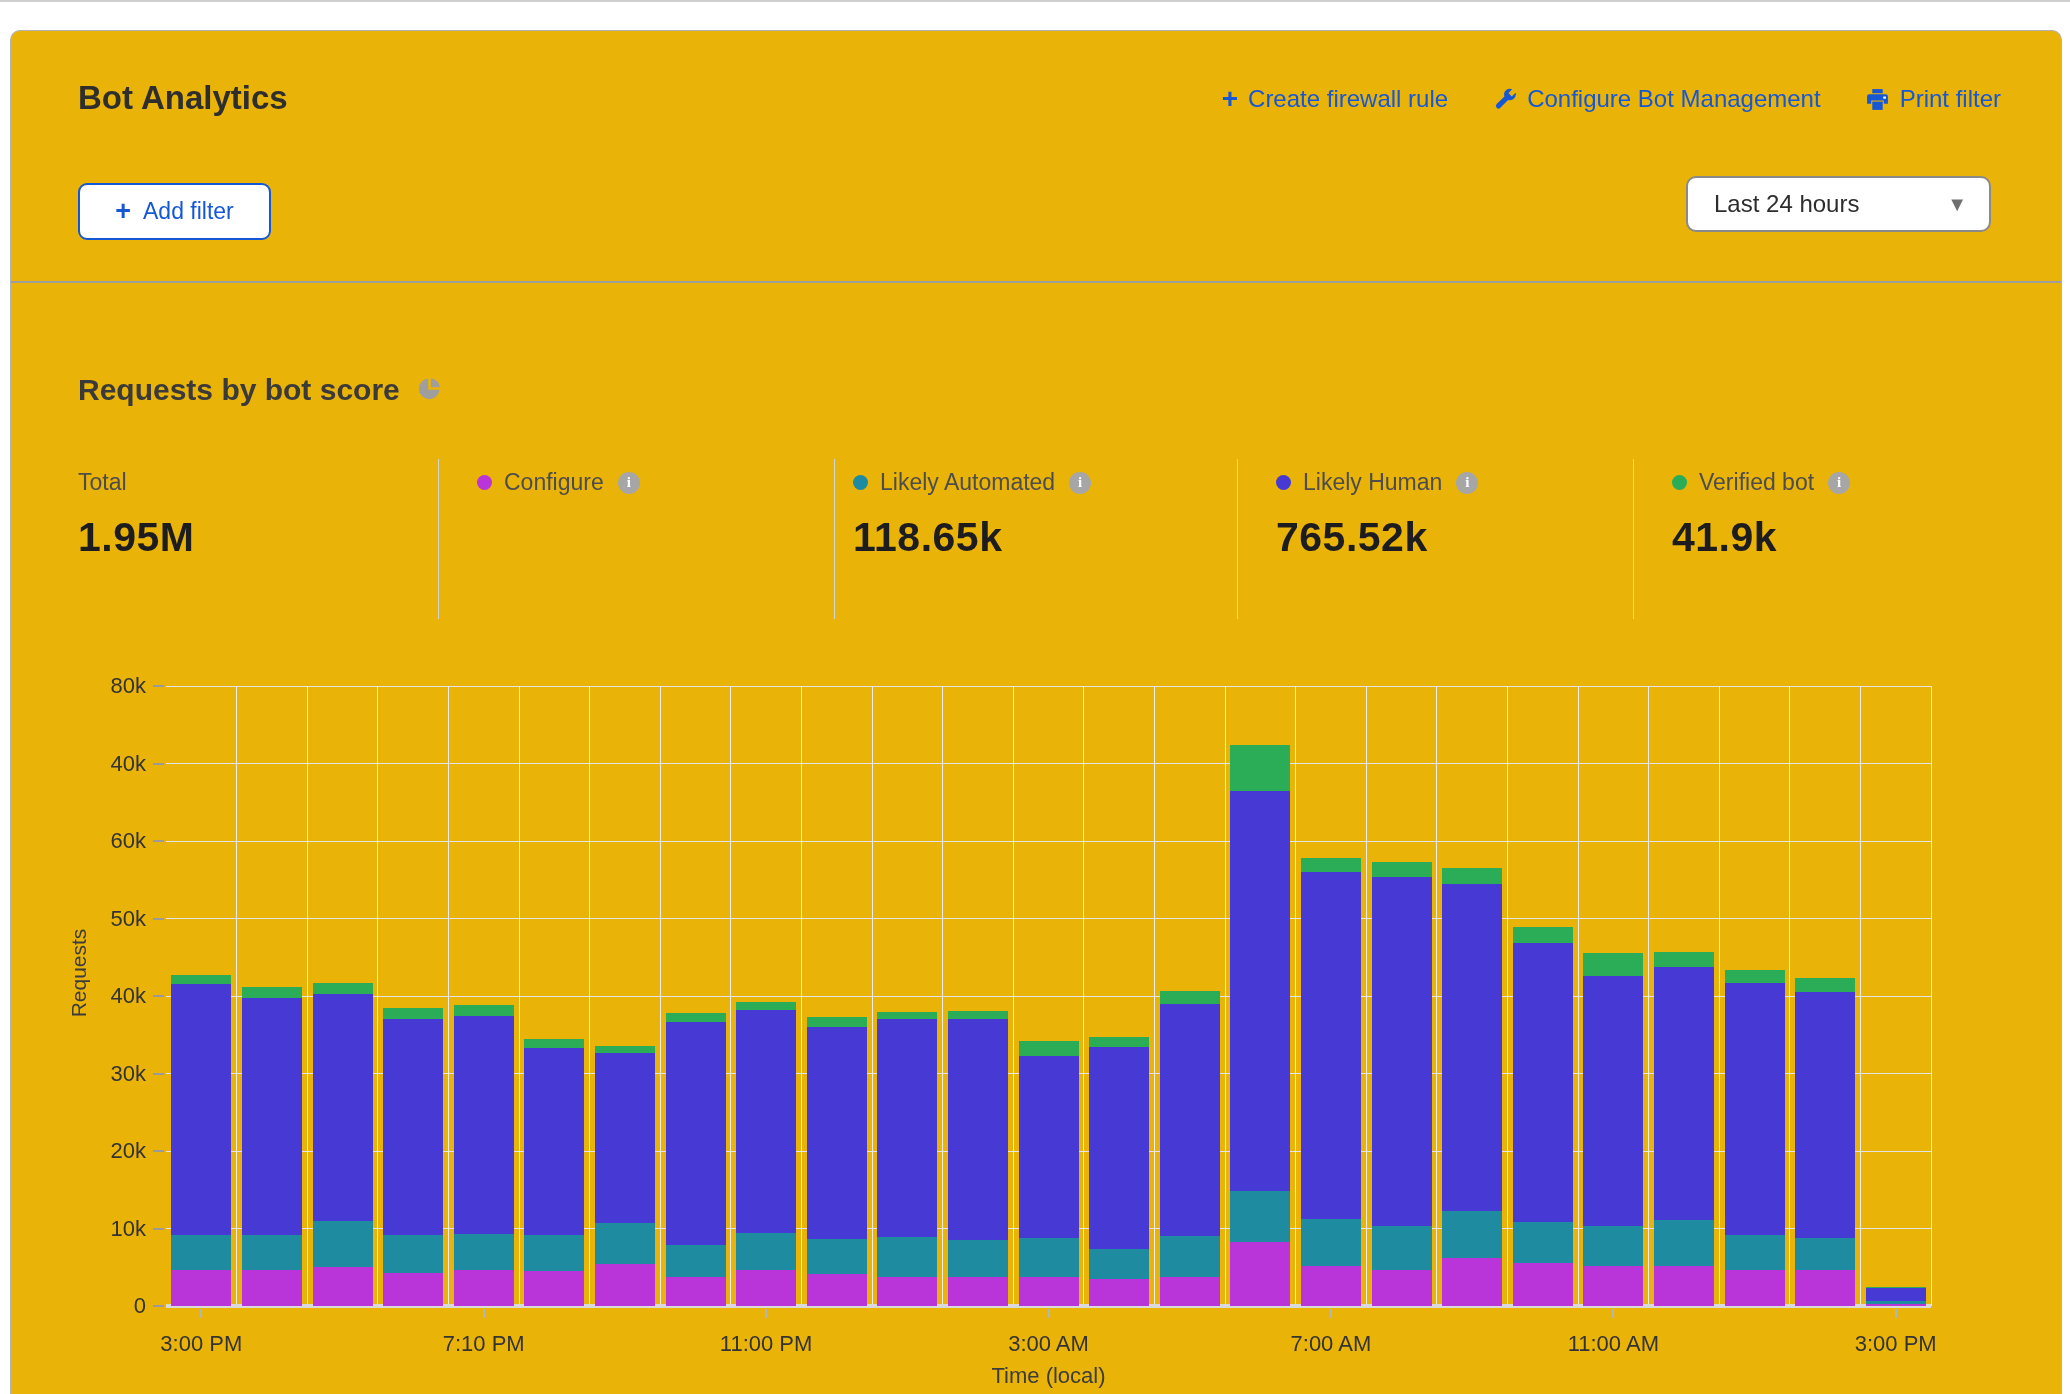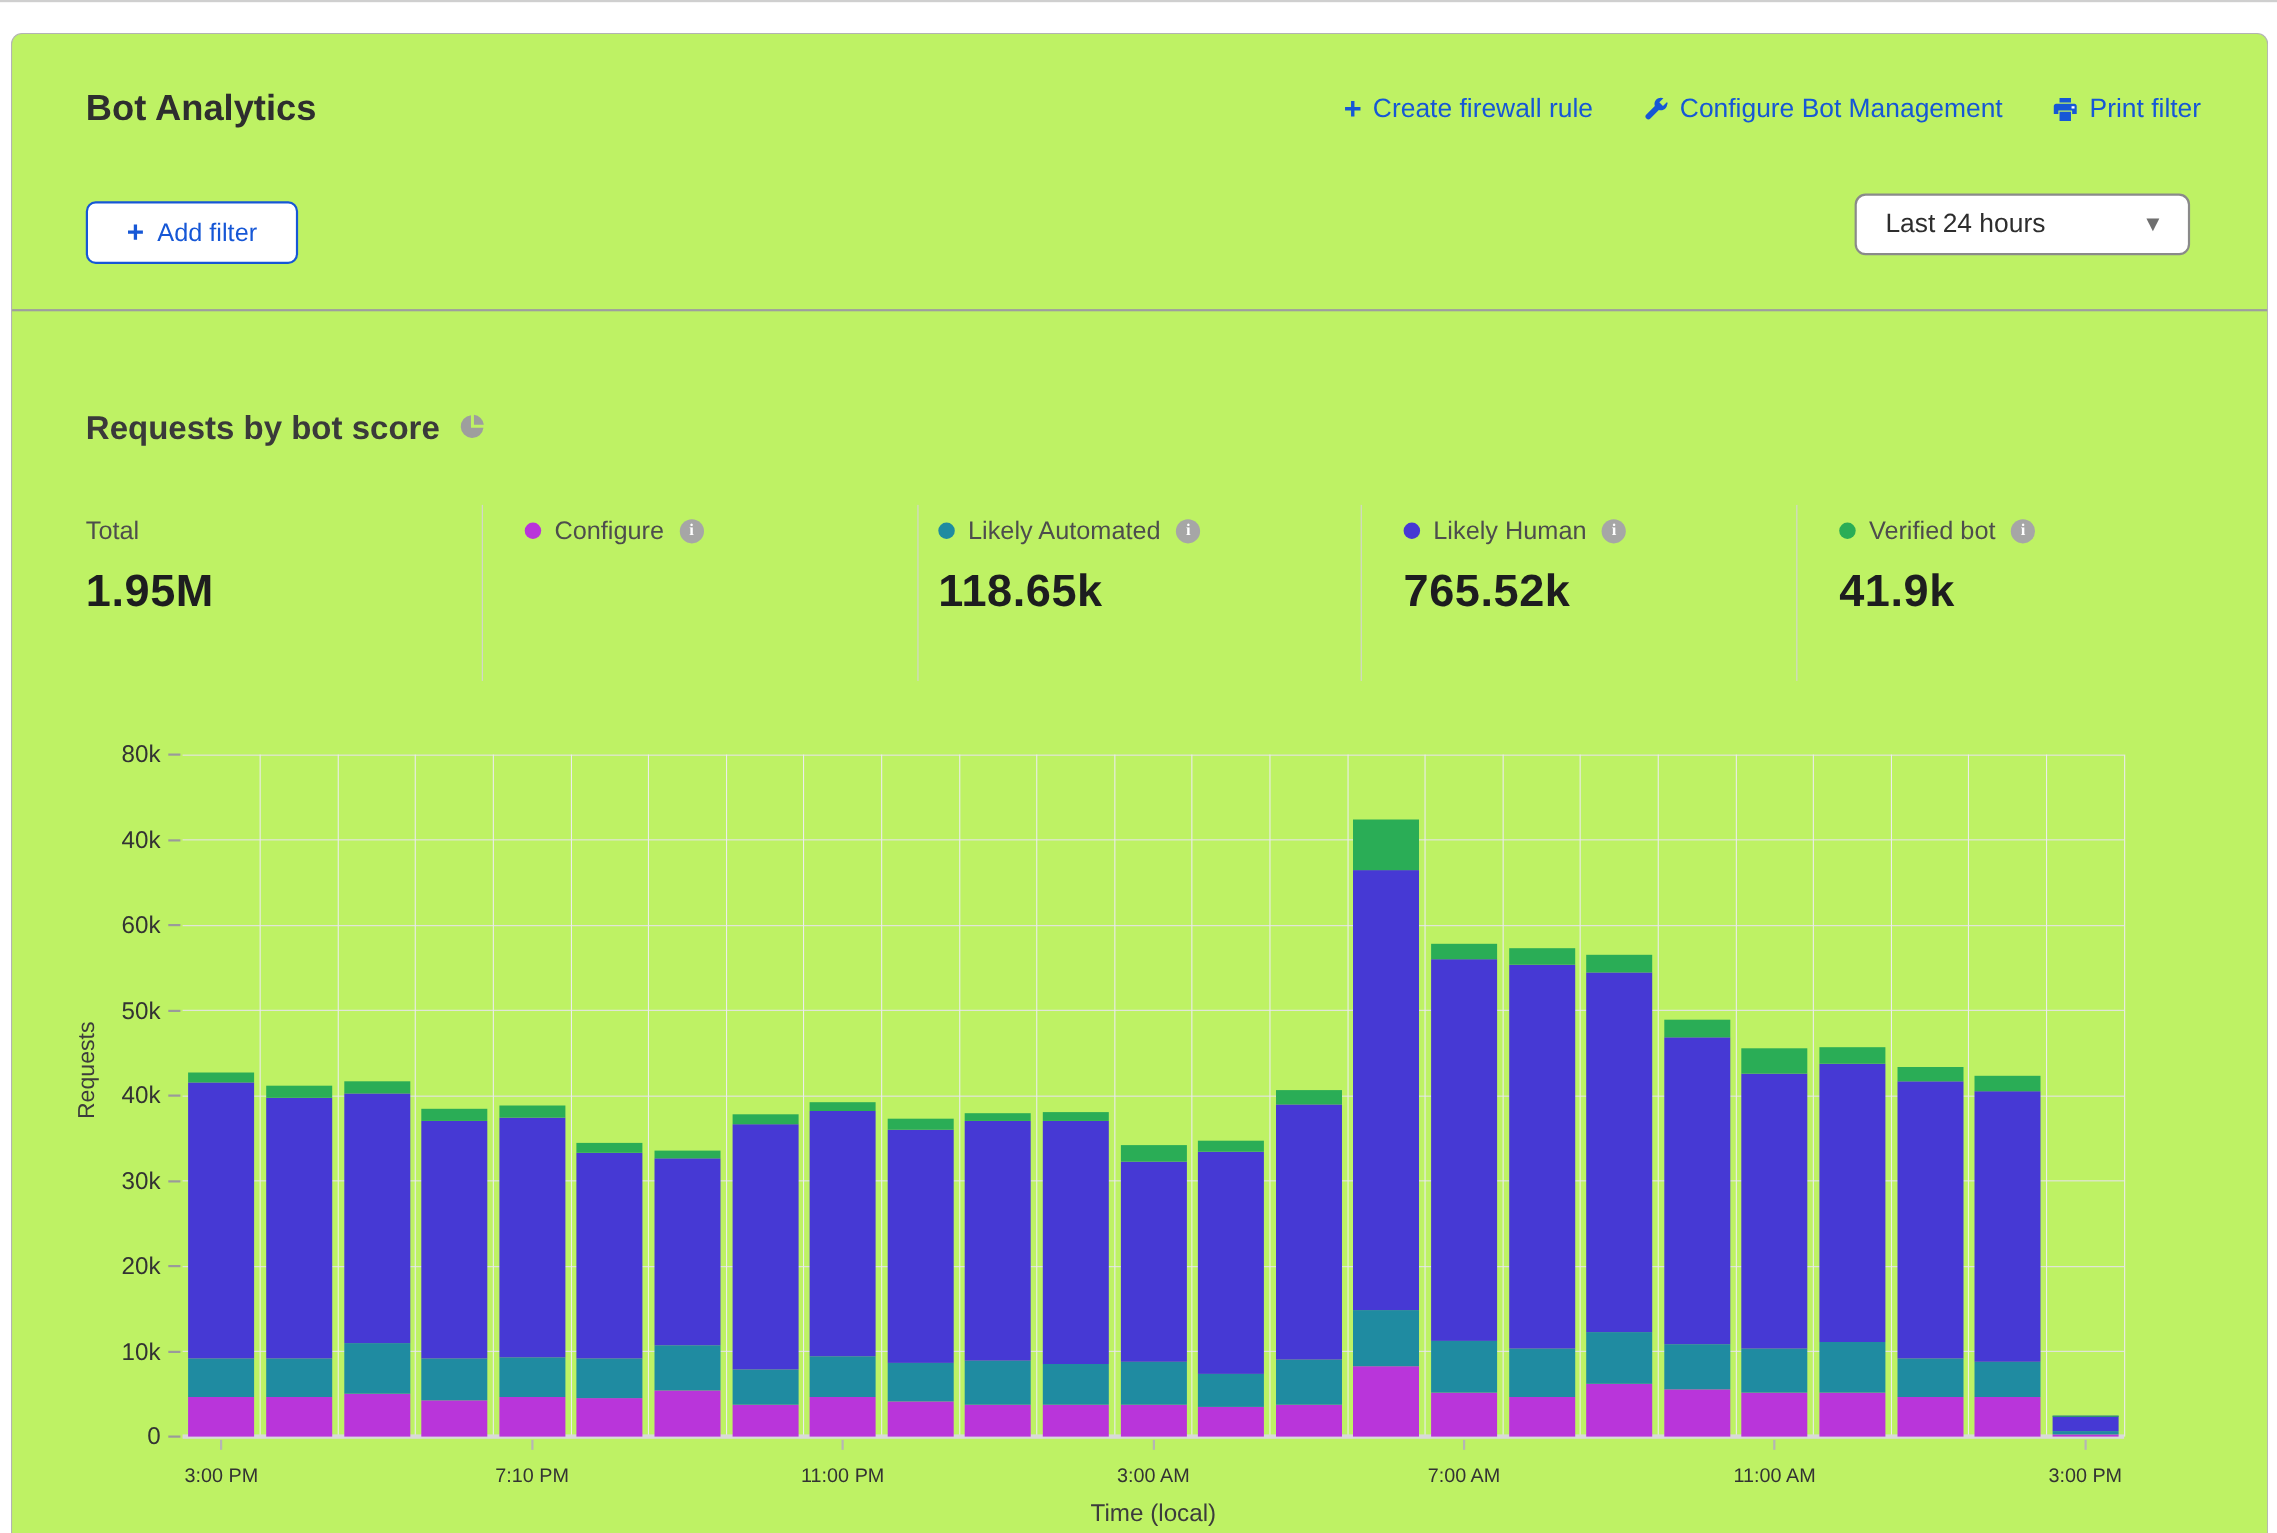"Bot Analytics" .card { background: #bef264 -> #eab308 }
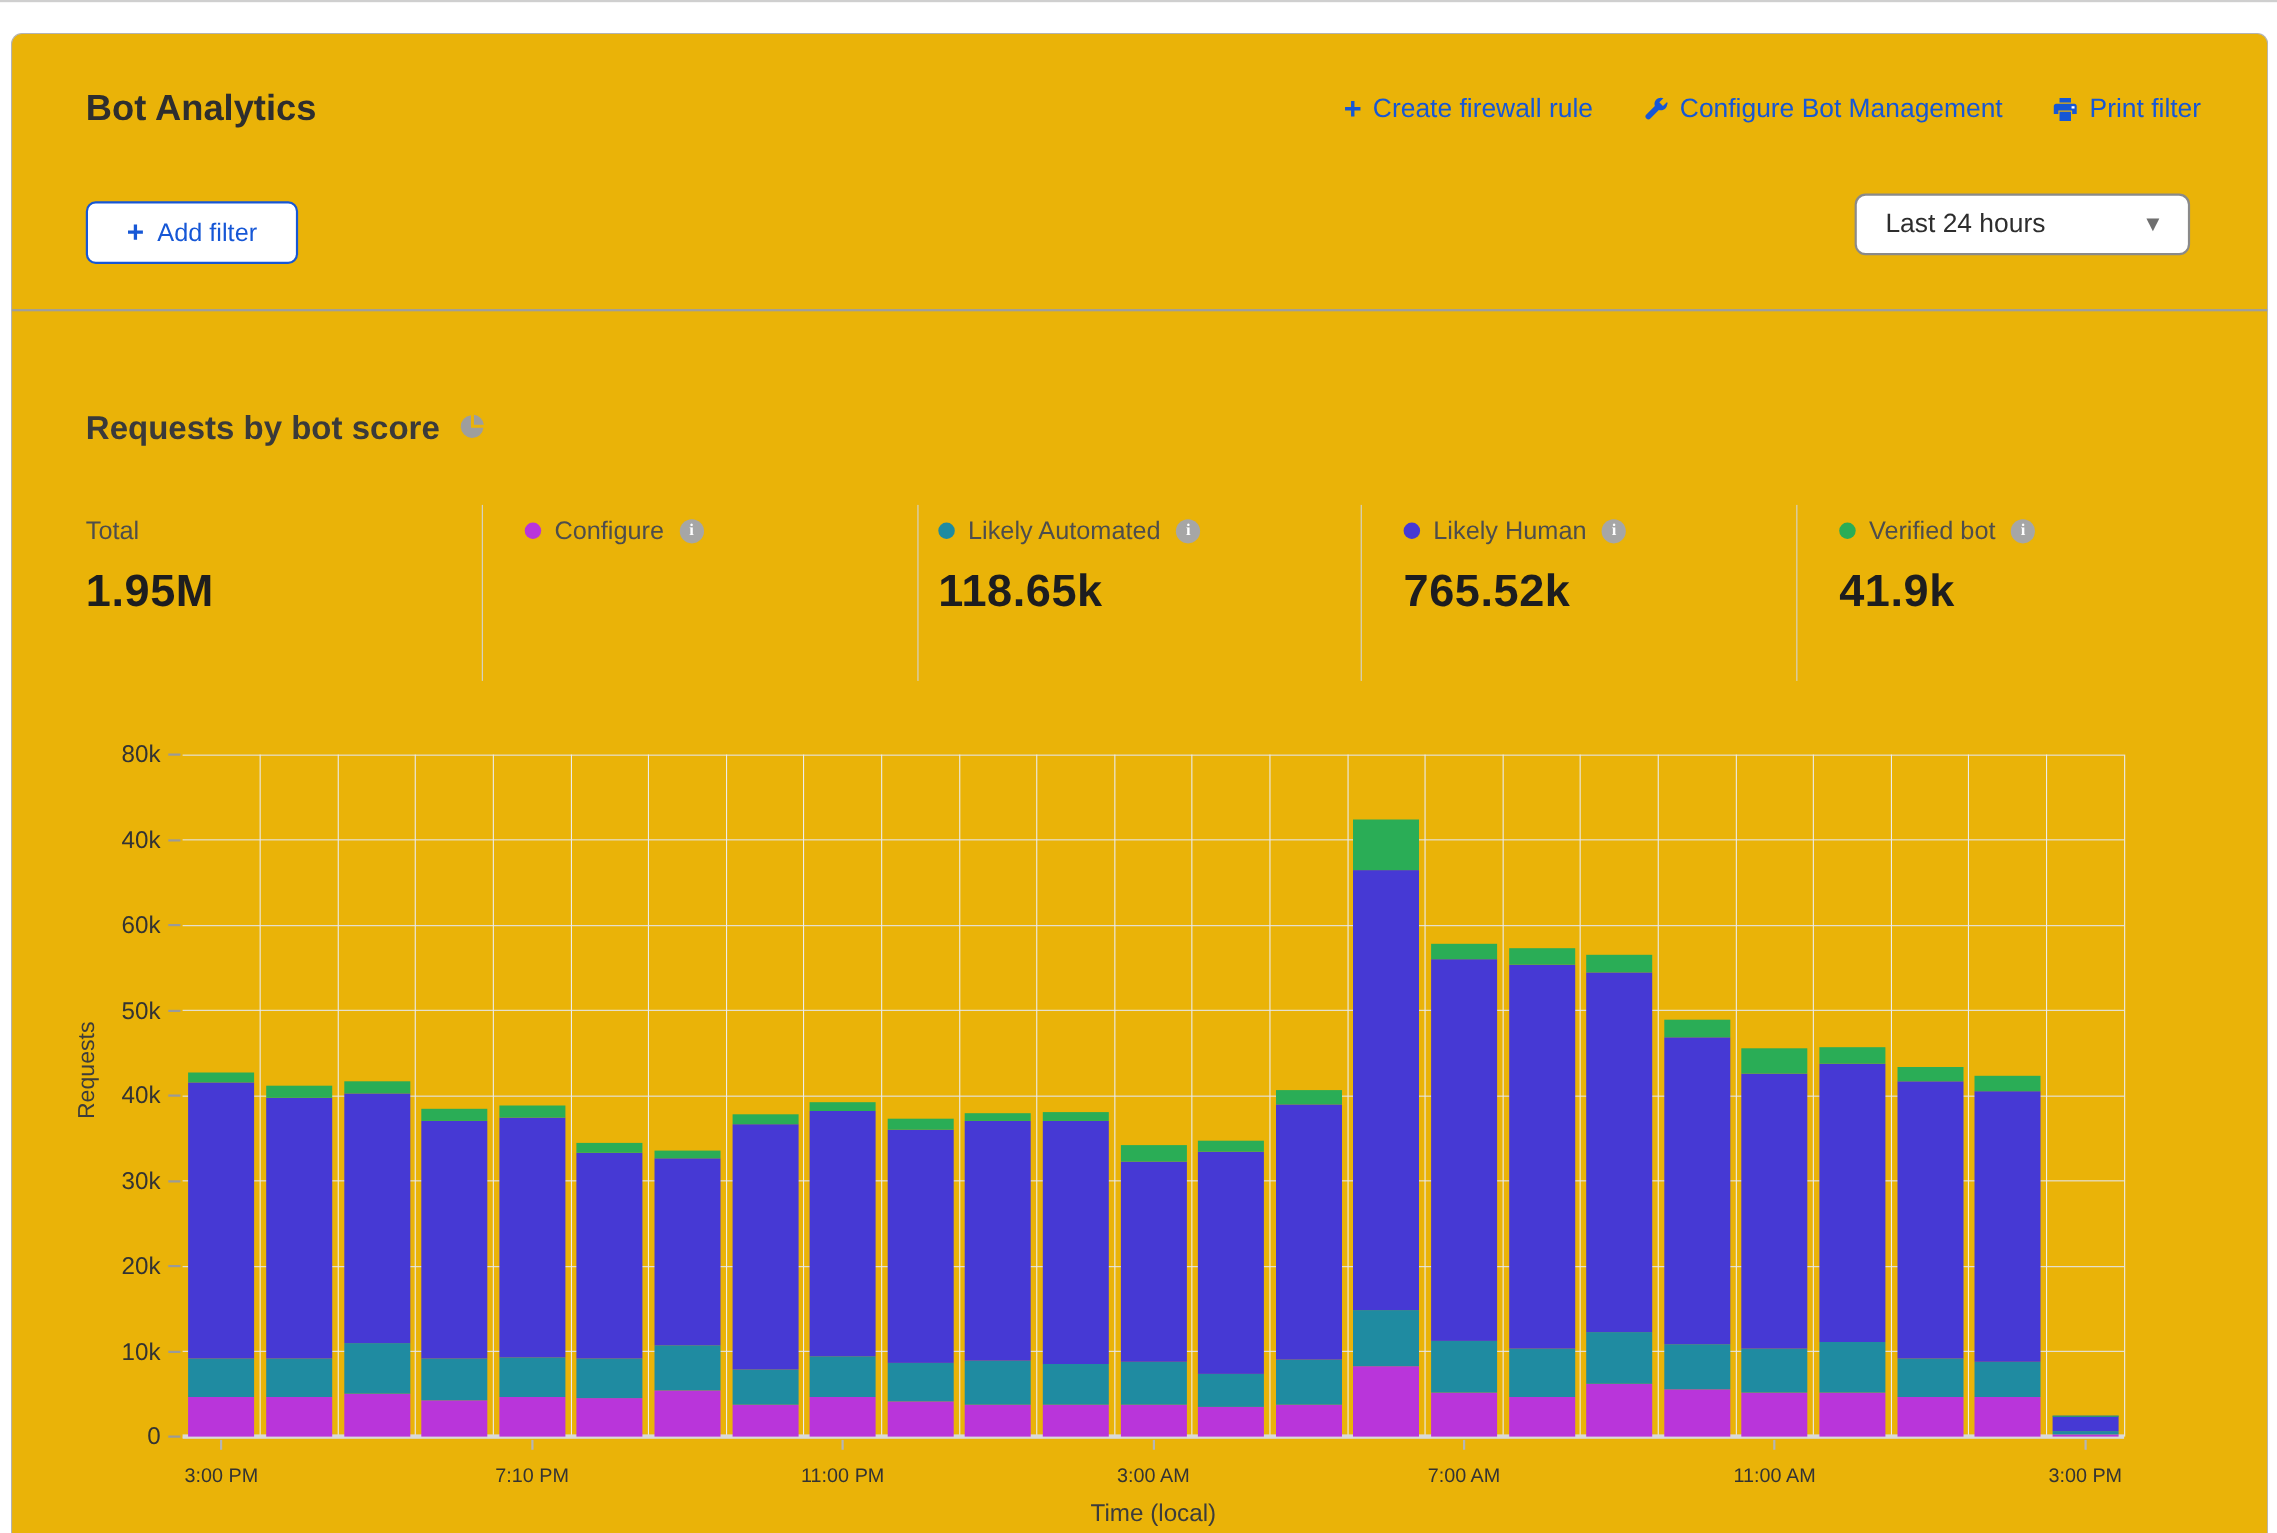"3:00 PM" .x-tick-label { font-size: 18px -> 22px }
